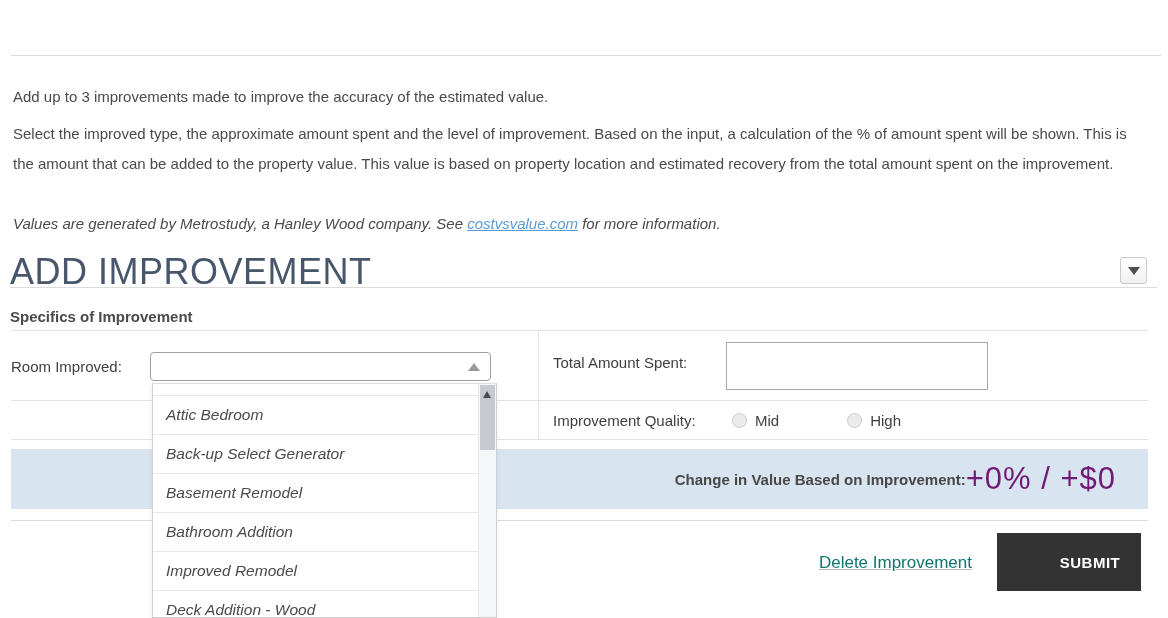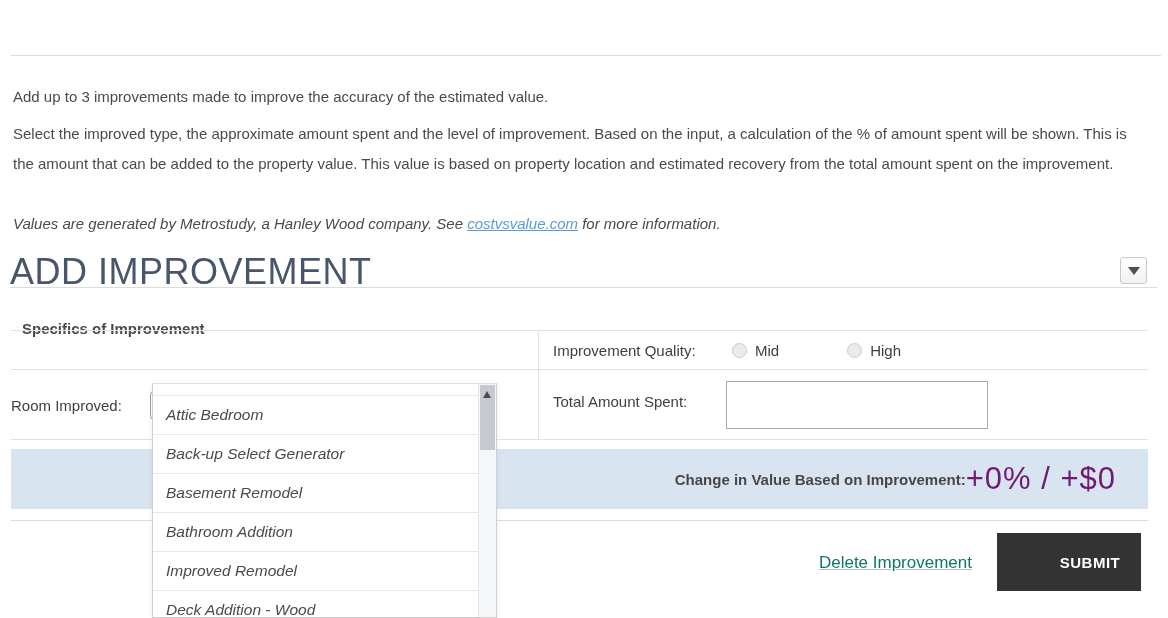"Specifics of Improvement" .subsection-title { margin: 12px -> 0 }
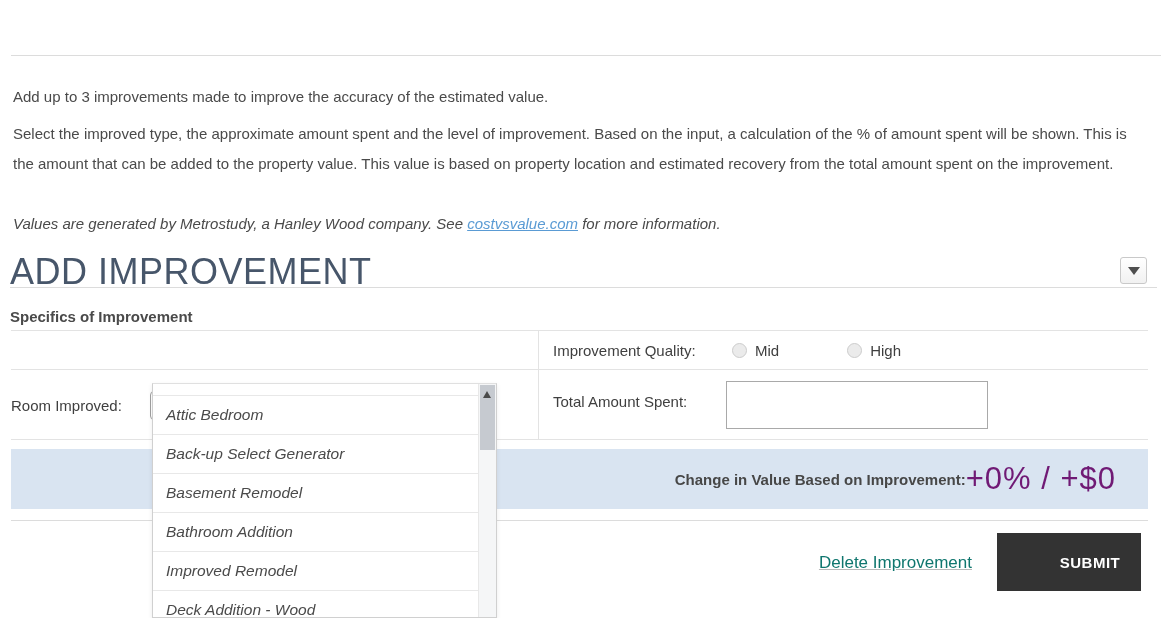"Improvement Quality:" div.form-row { order: before "Room Improved:" -> after "Room Improved:" }
